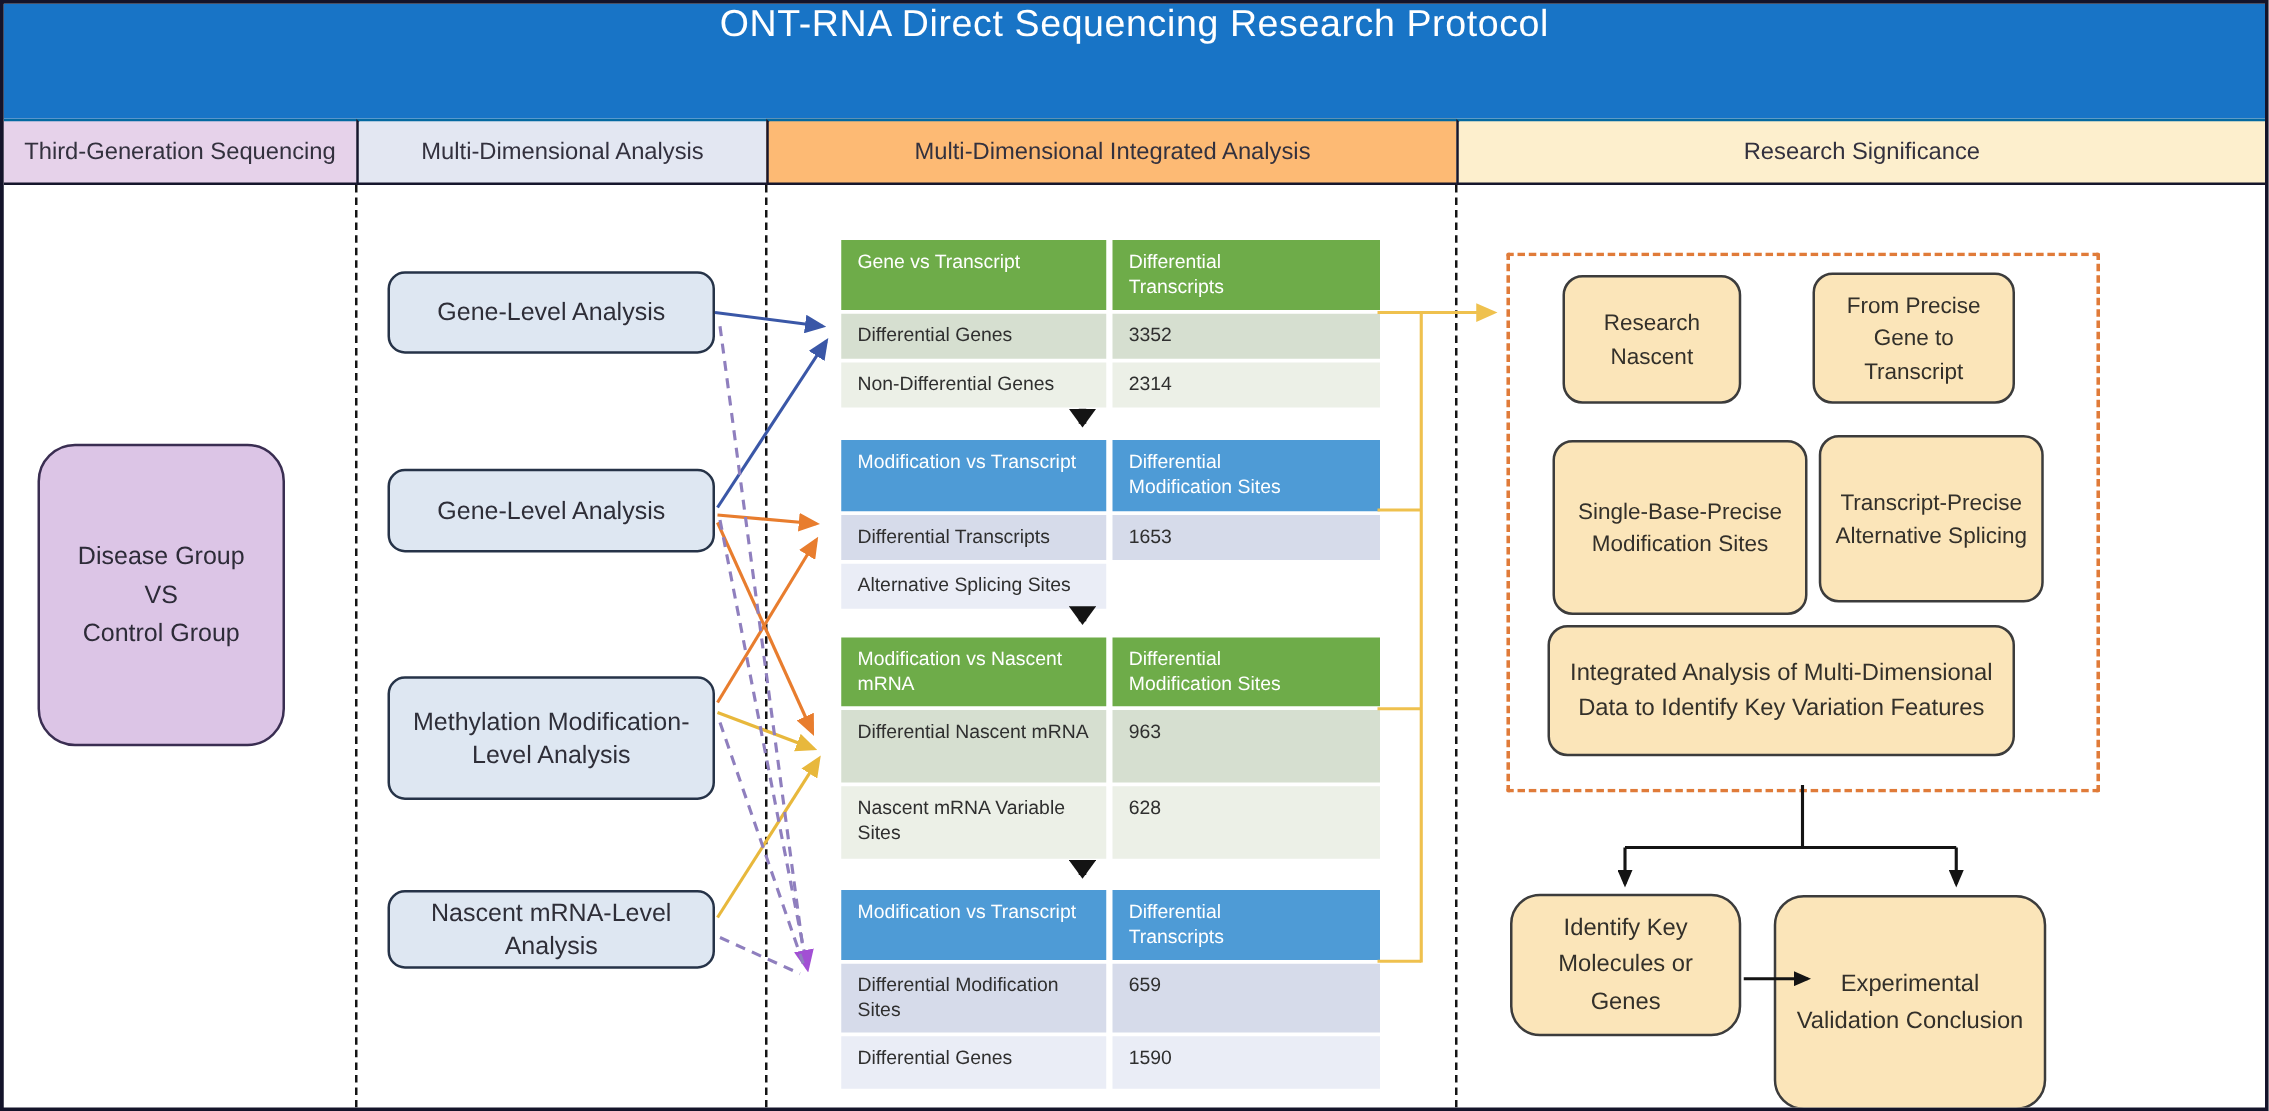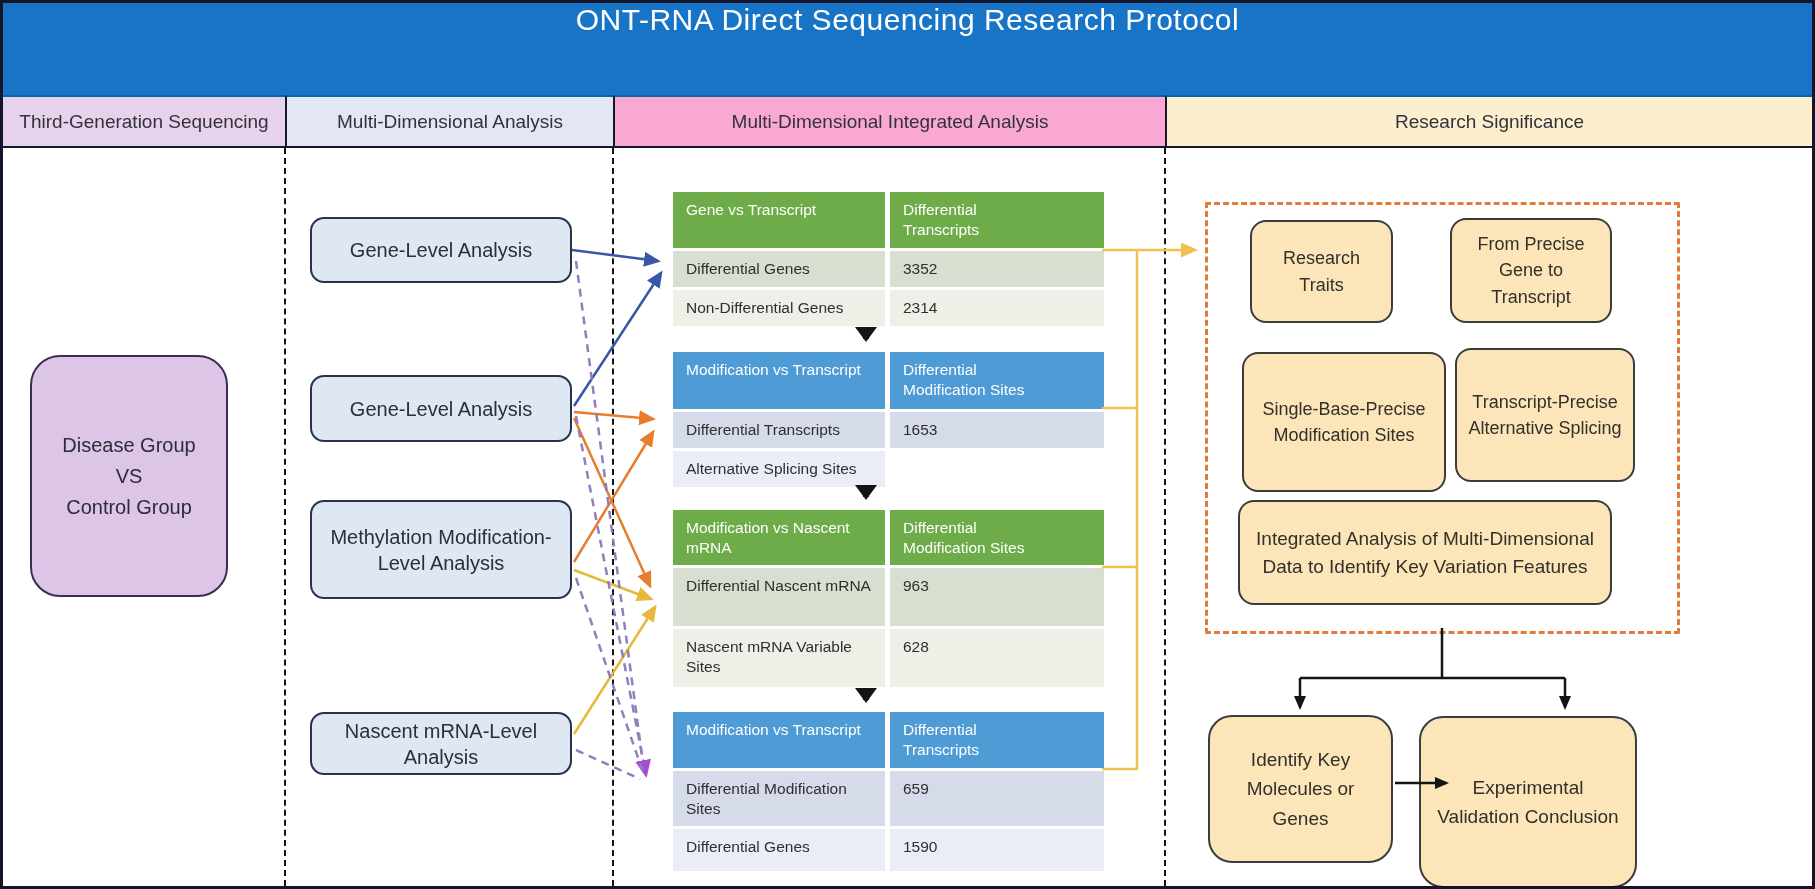"Multi-Dimensional Integrated Analysis" .c3 { background: #f9a8d4 -> #fdba74 }
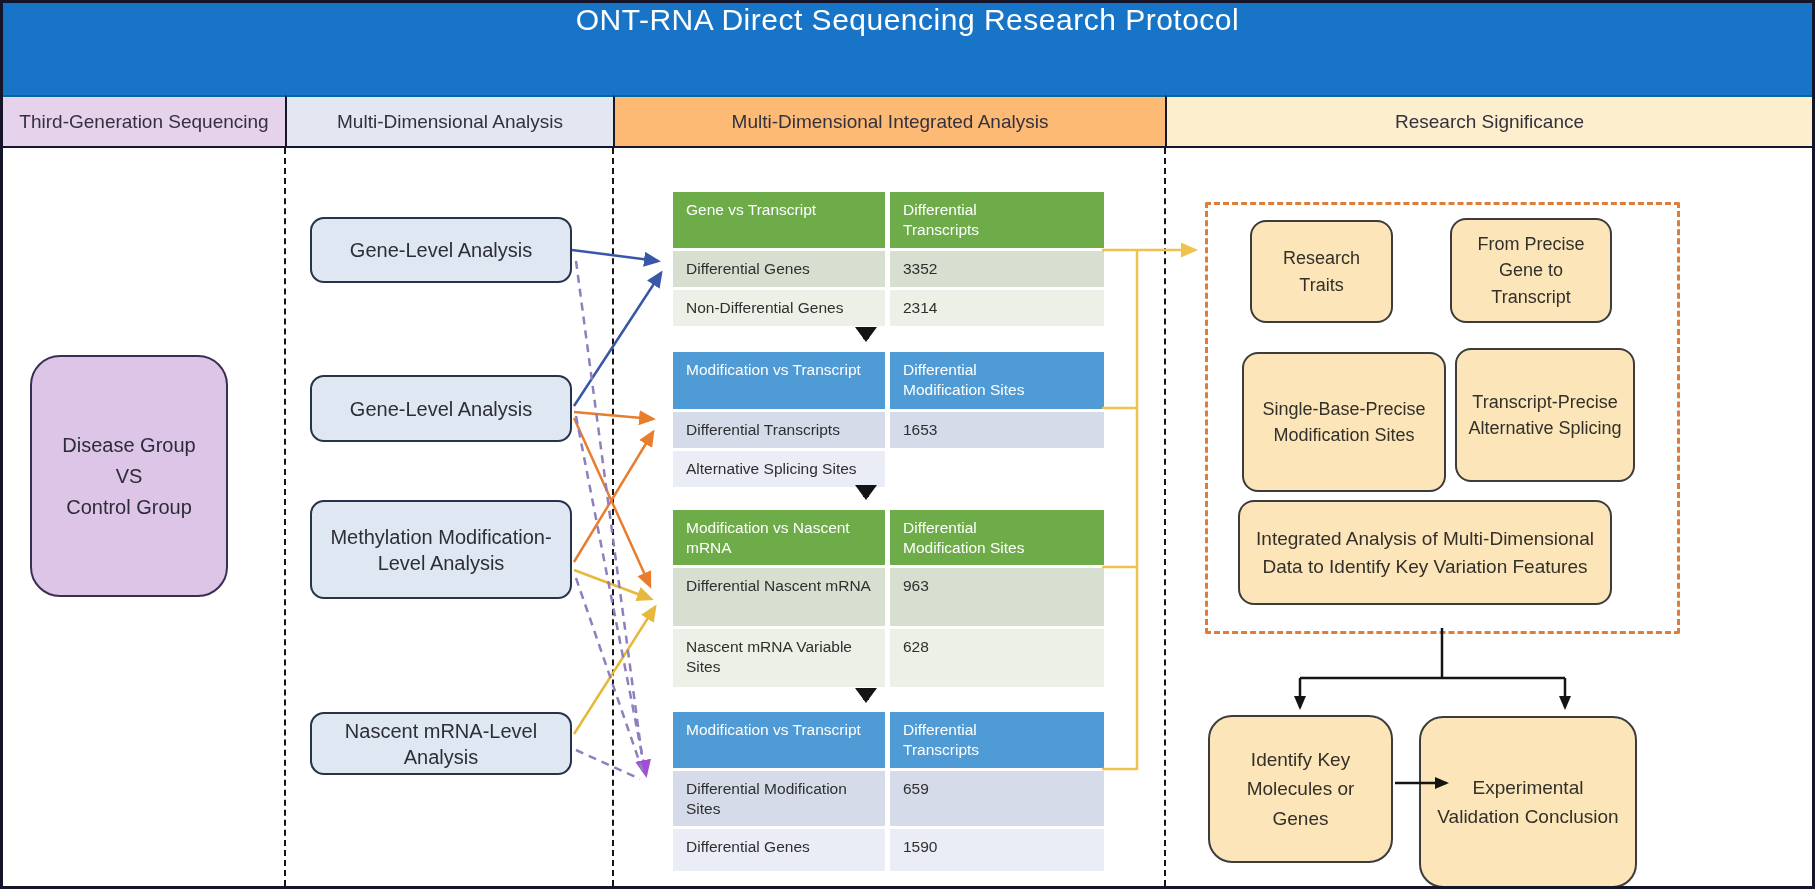"Research Traits" div.ybox { text: Traits -> Nascent }
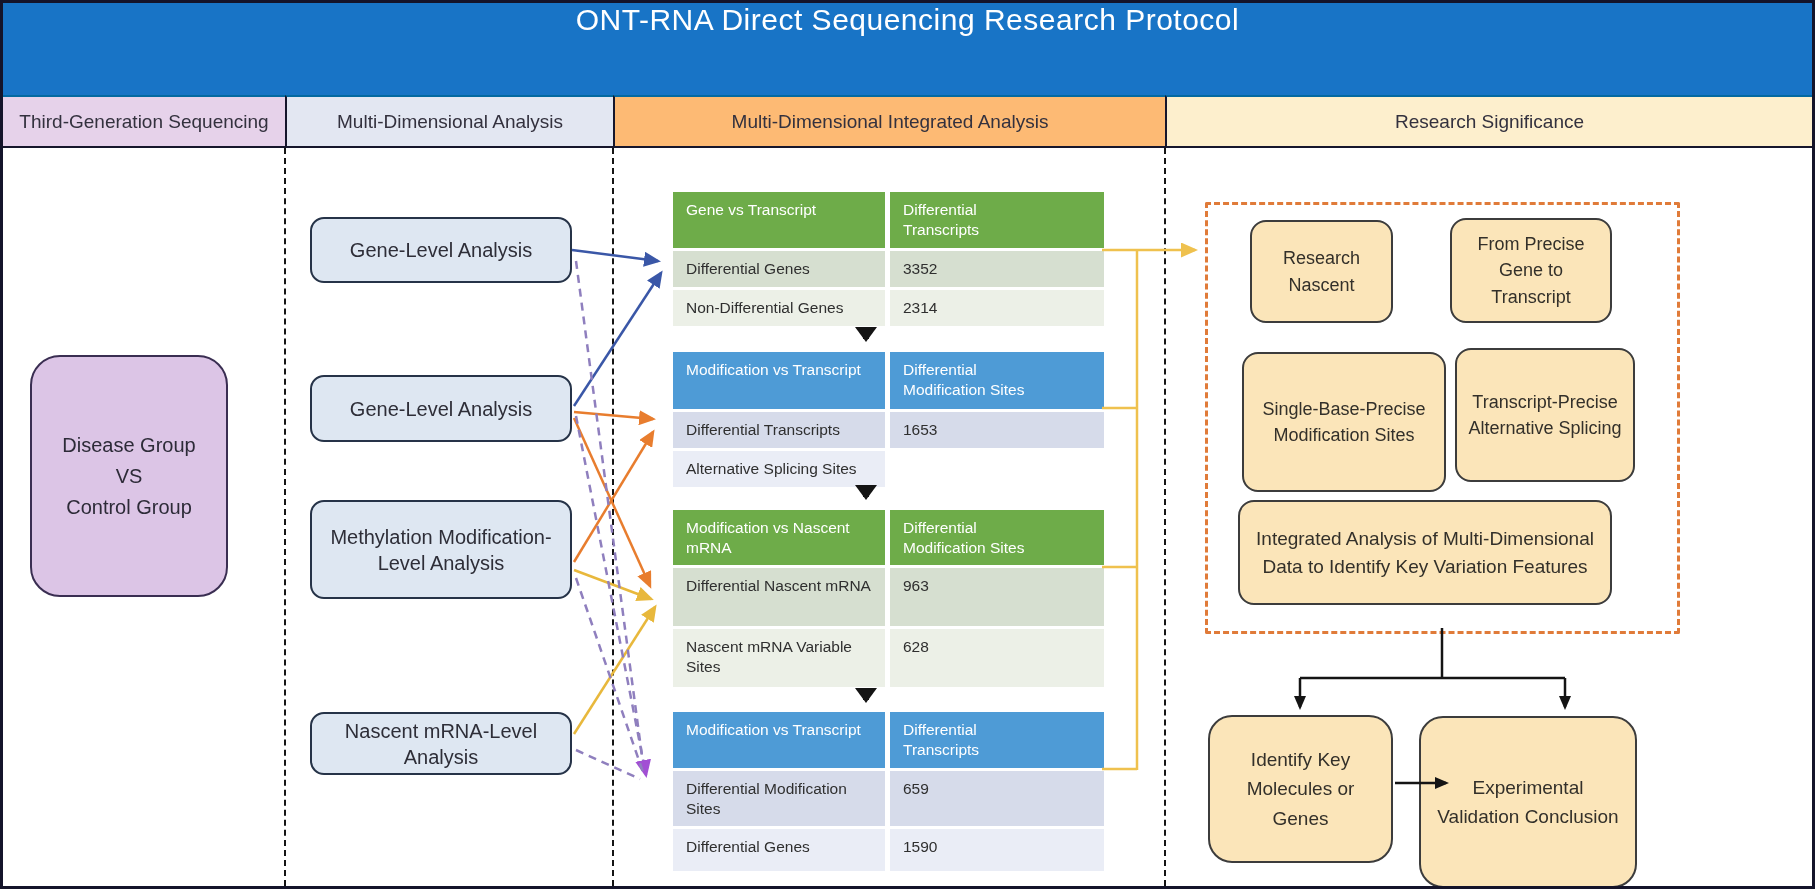"Methylation Modification-Level Analysis" div.abox { top: 497px -> 538px }
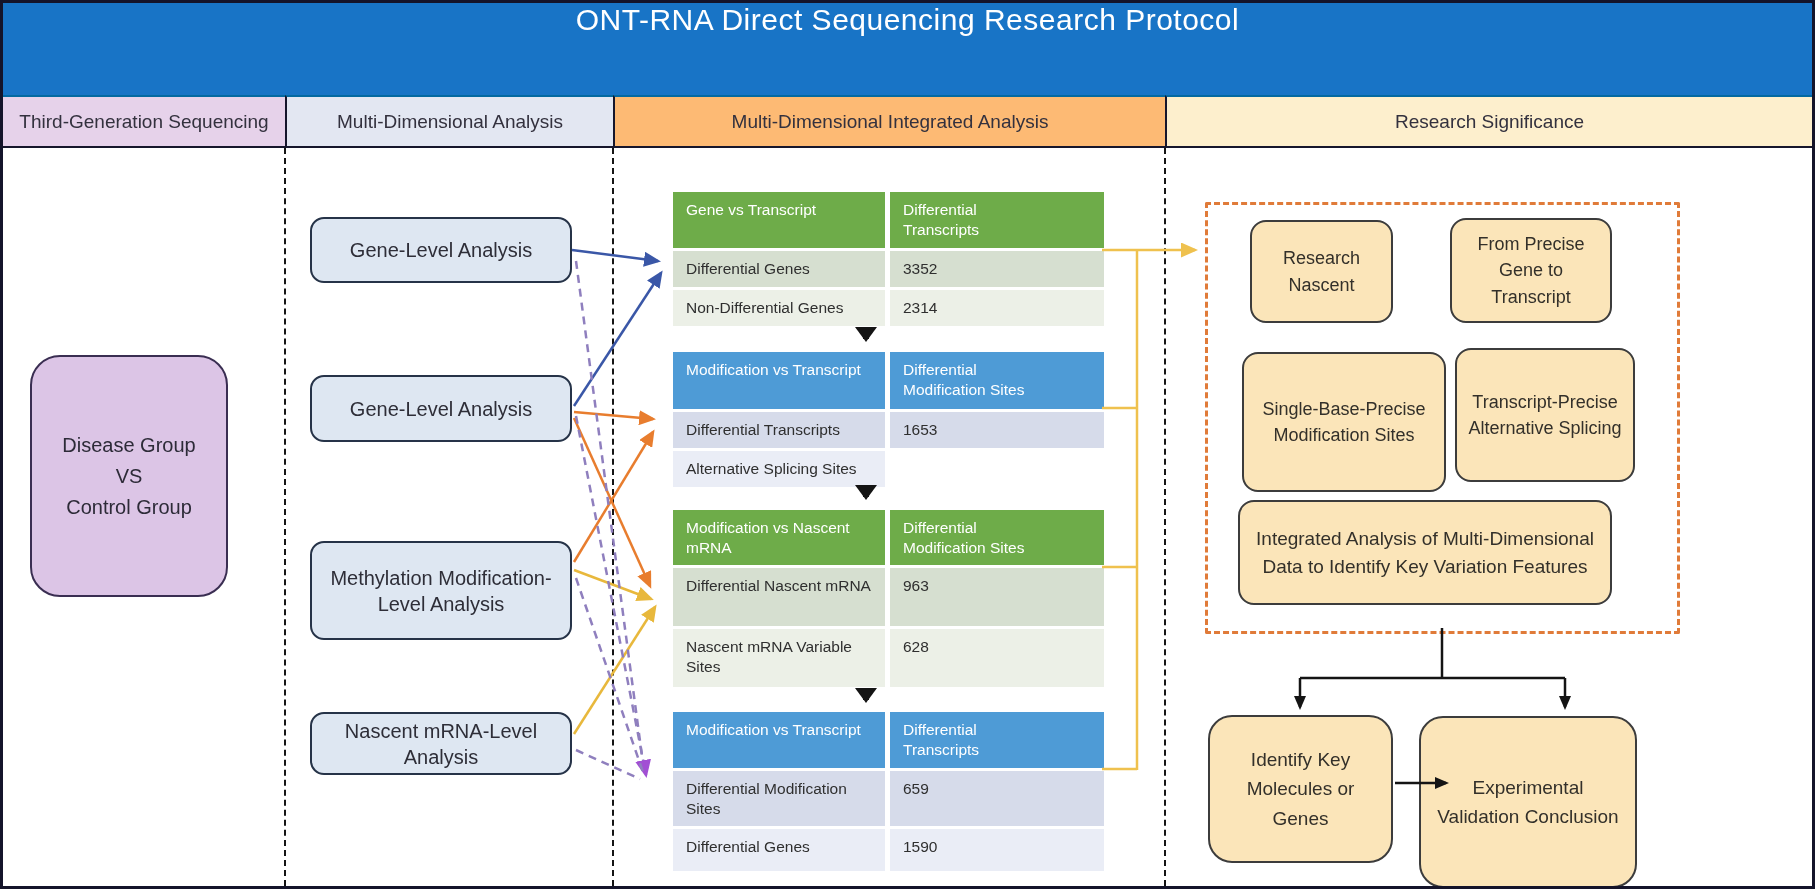"Identify Key Molecules or Genes" div.ybox { height: 148px -> 114px }
